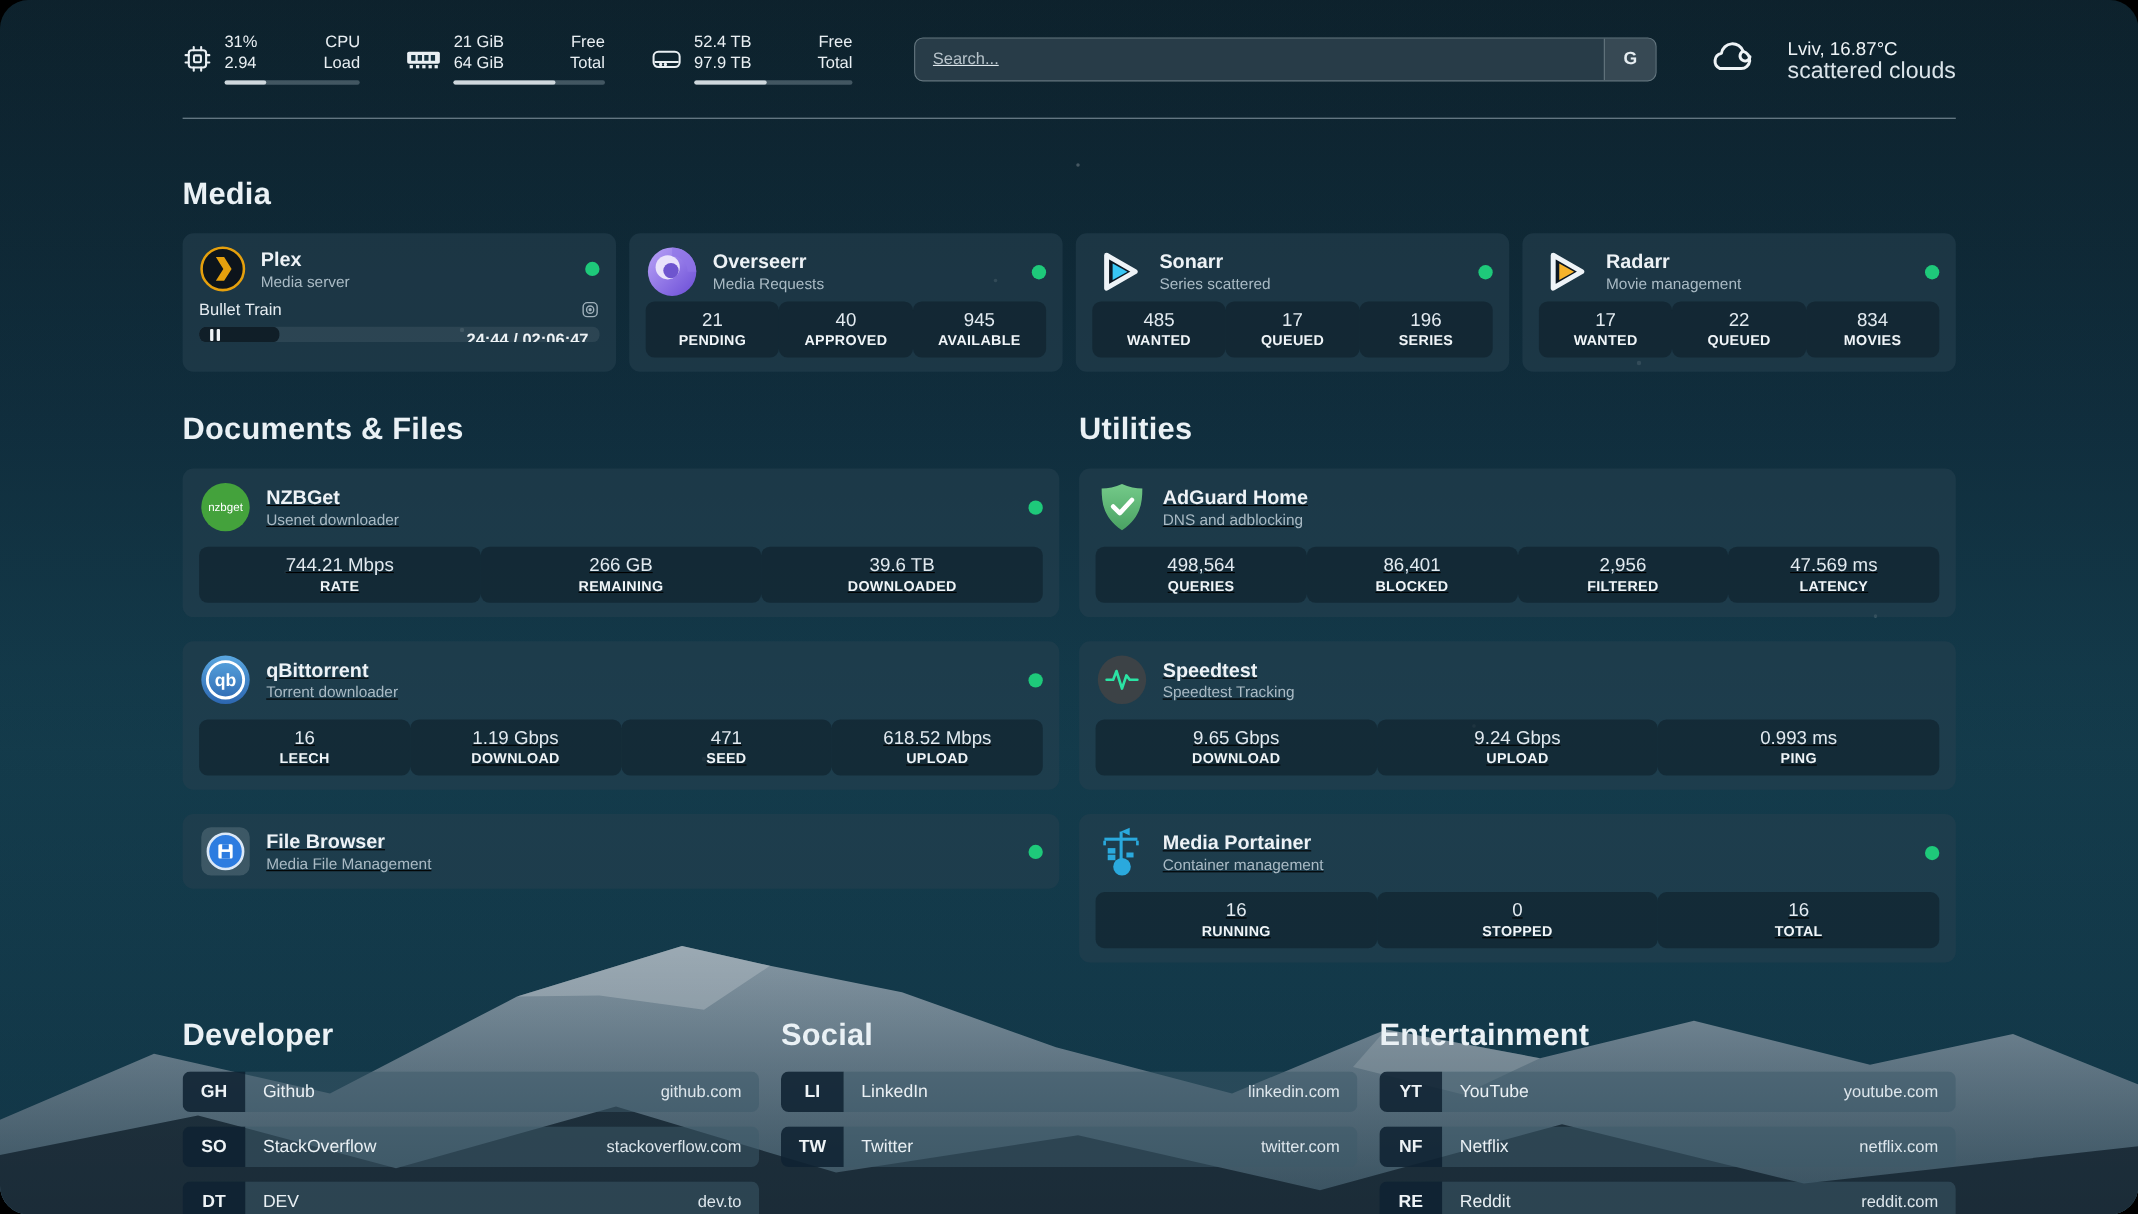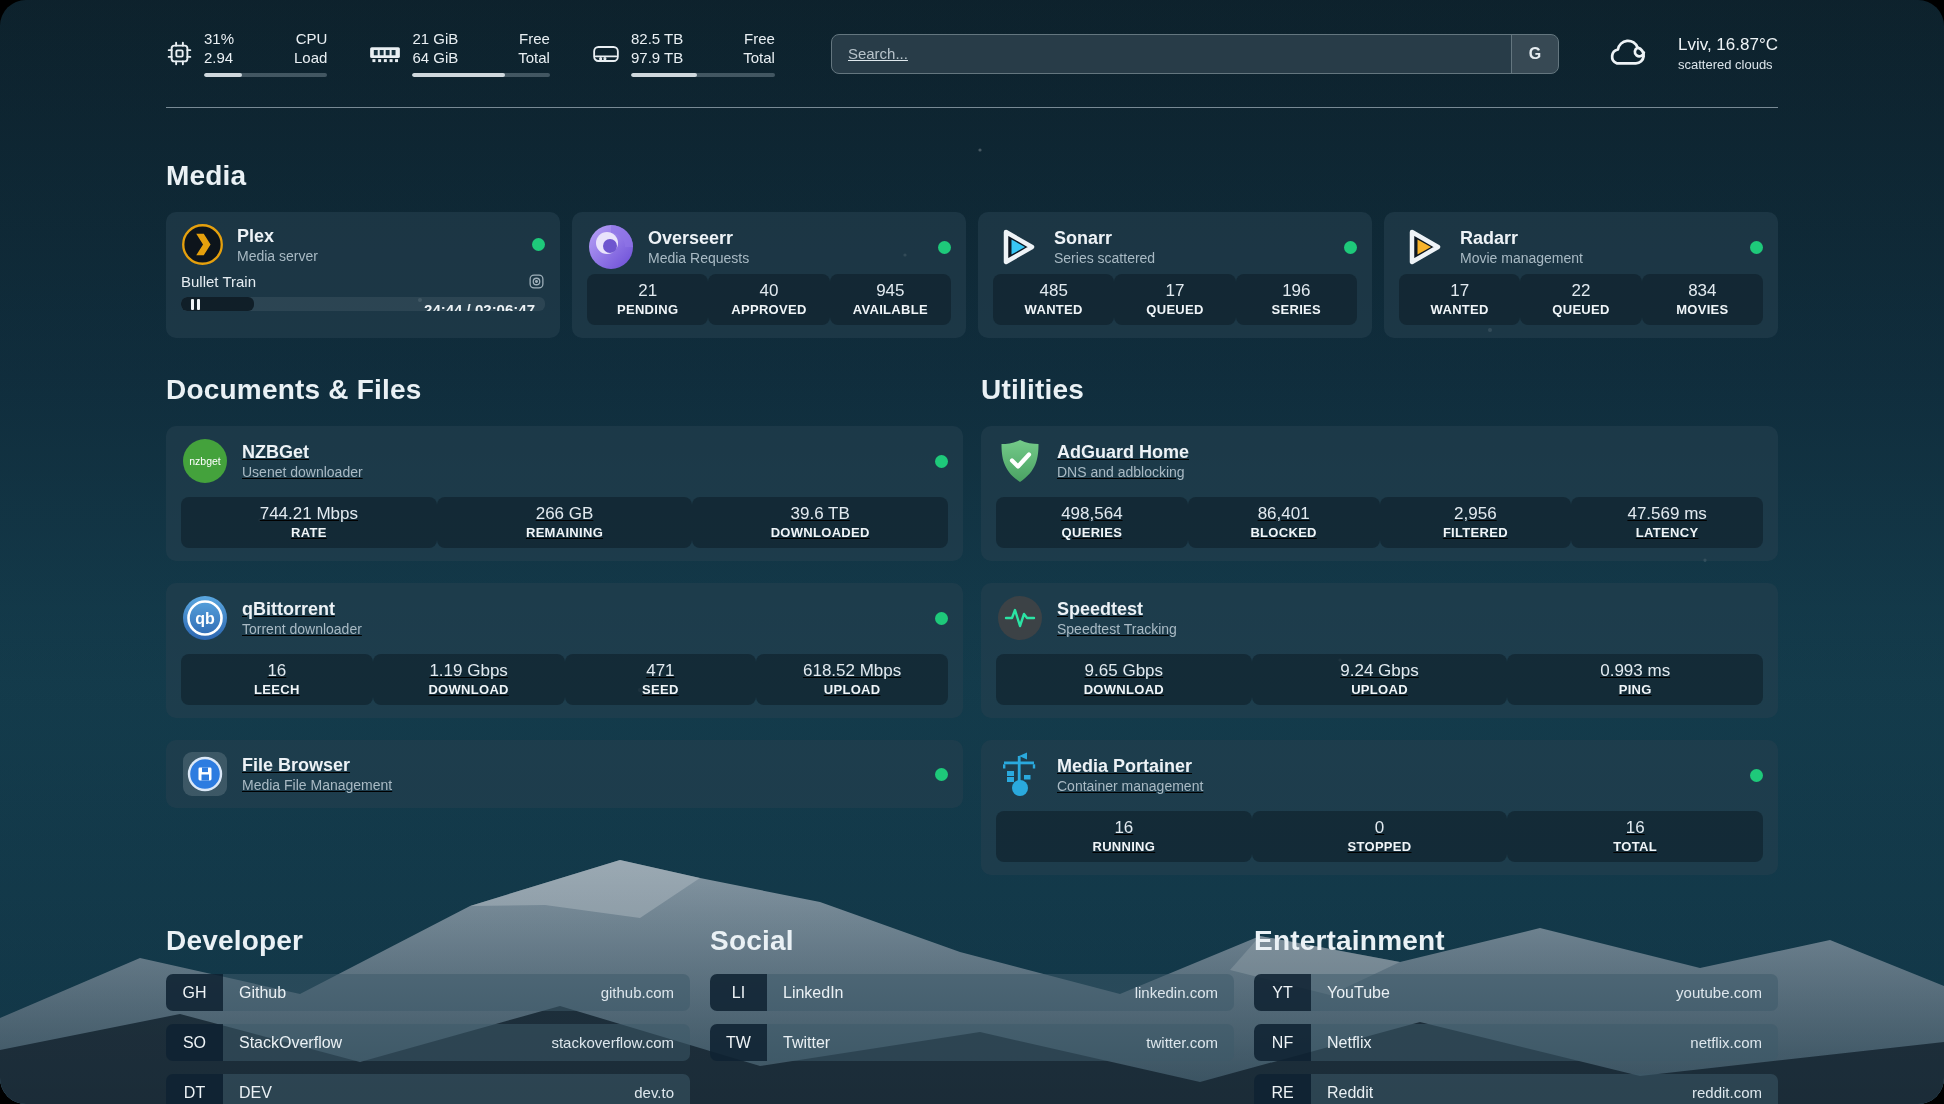"82.5 TB" span.mon-val { text: 82.5 -> 52.4 }
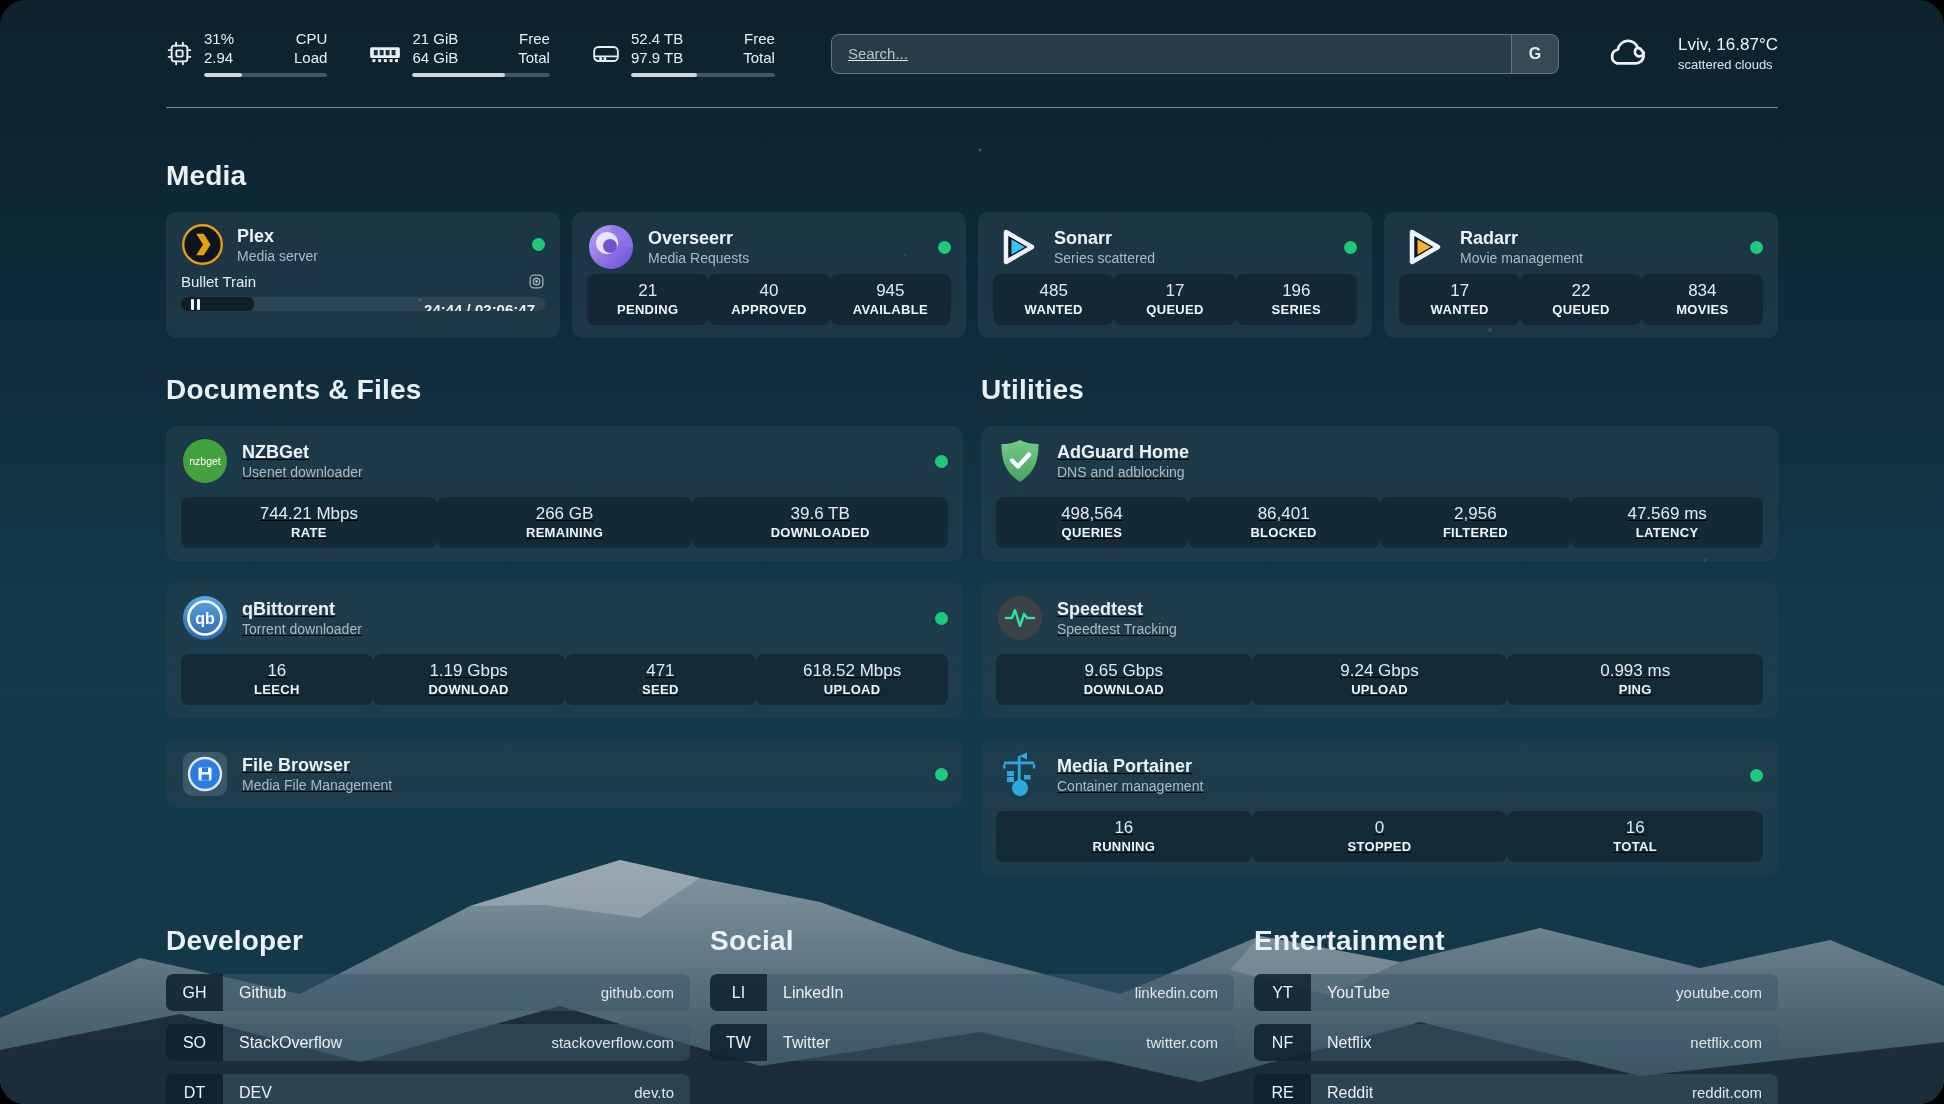"scattered clouds" .weather .w2 { font-size: 13px -> 21px }
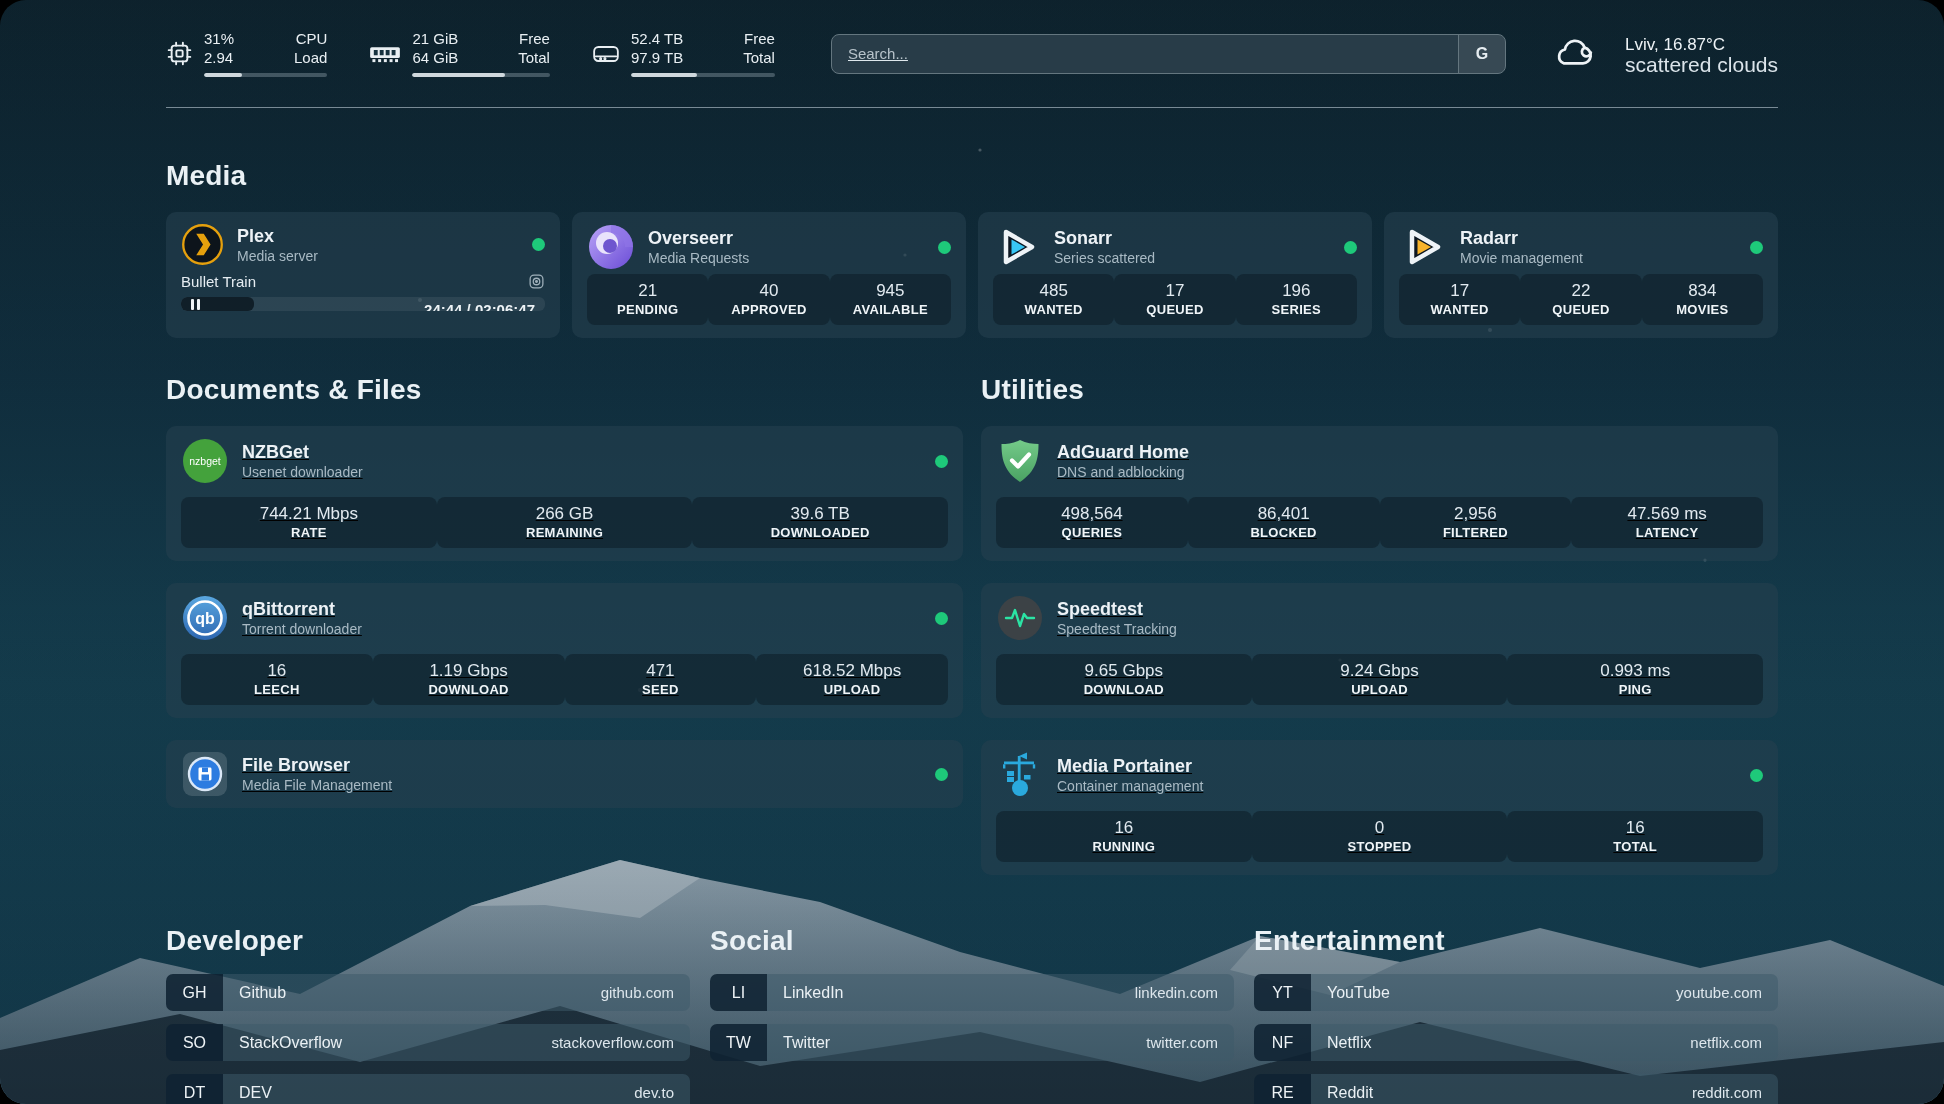"GH" .bm-abbr { font-weight: 400 -> 700 }
